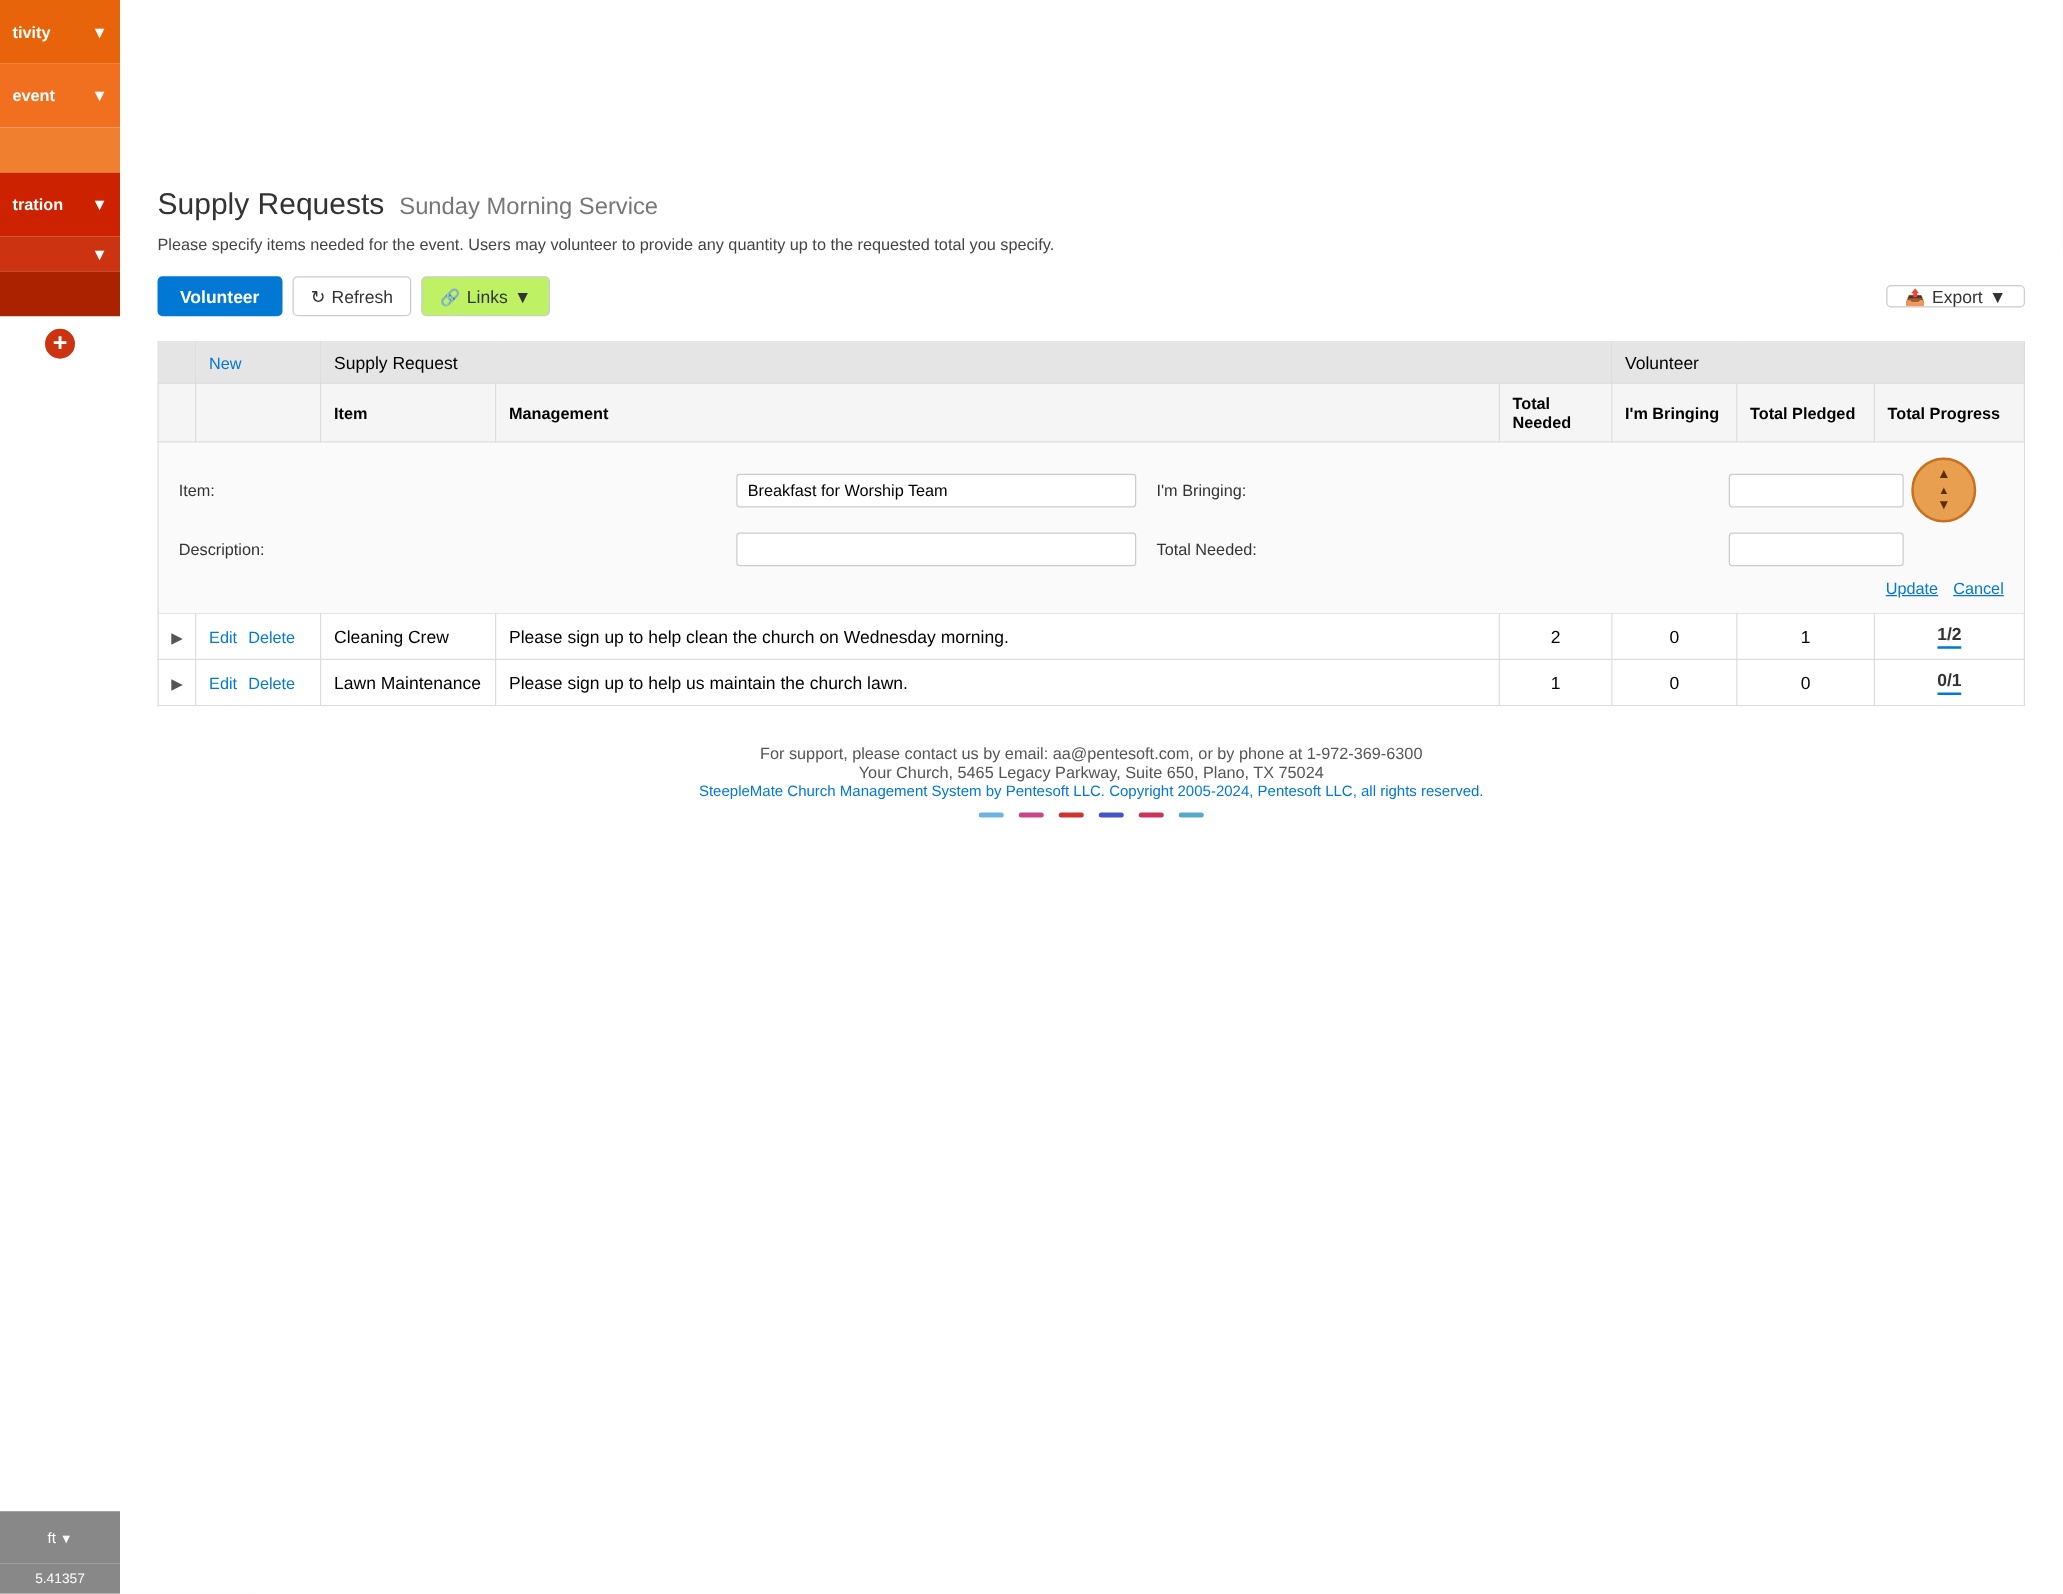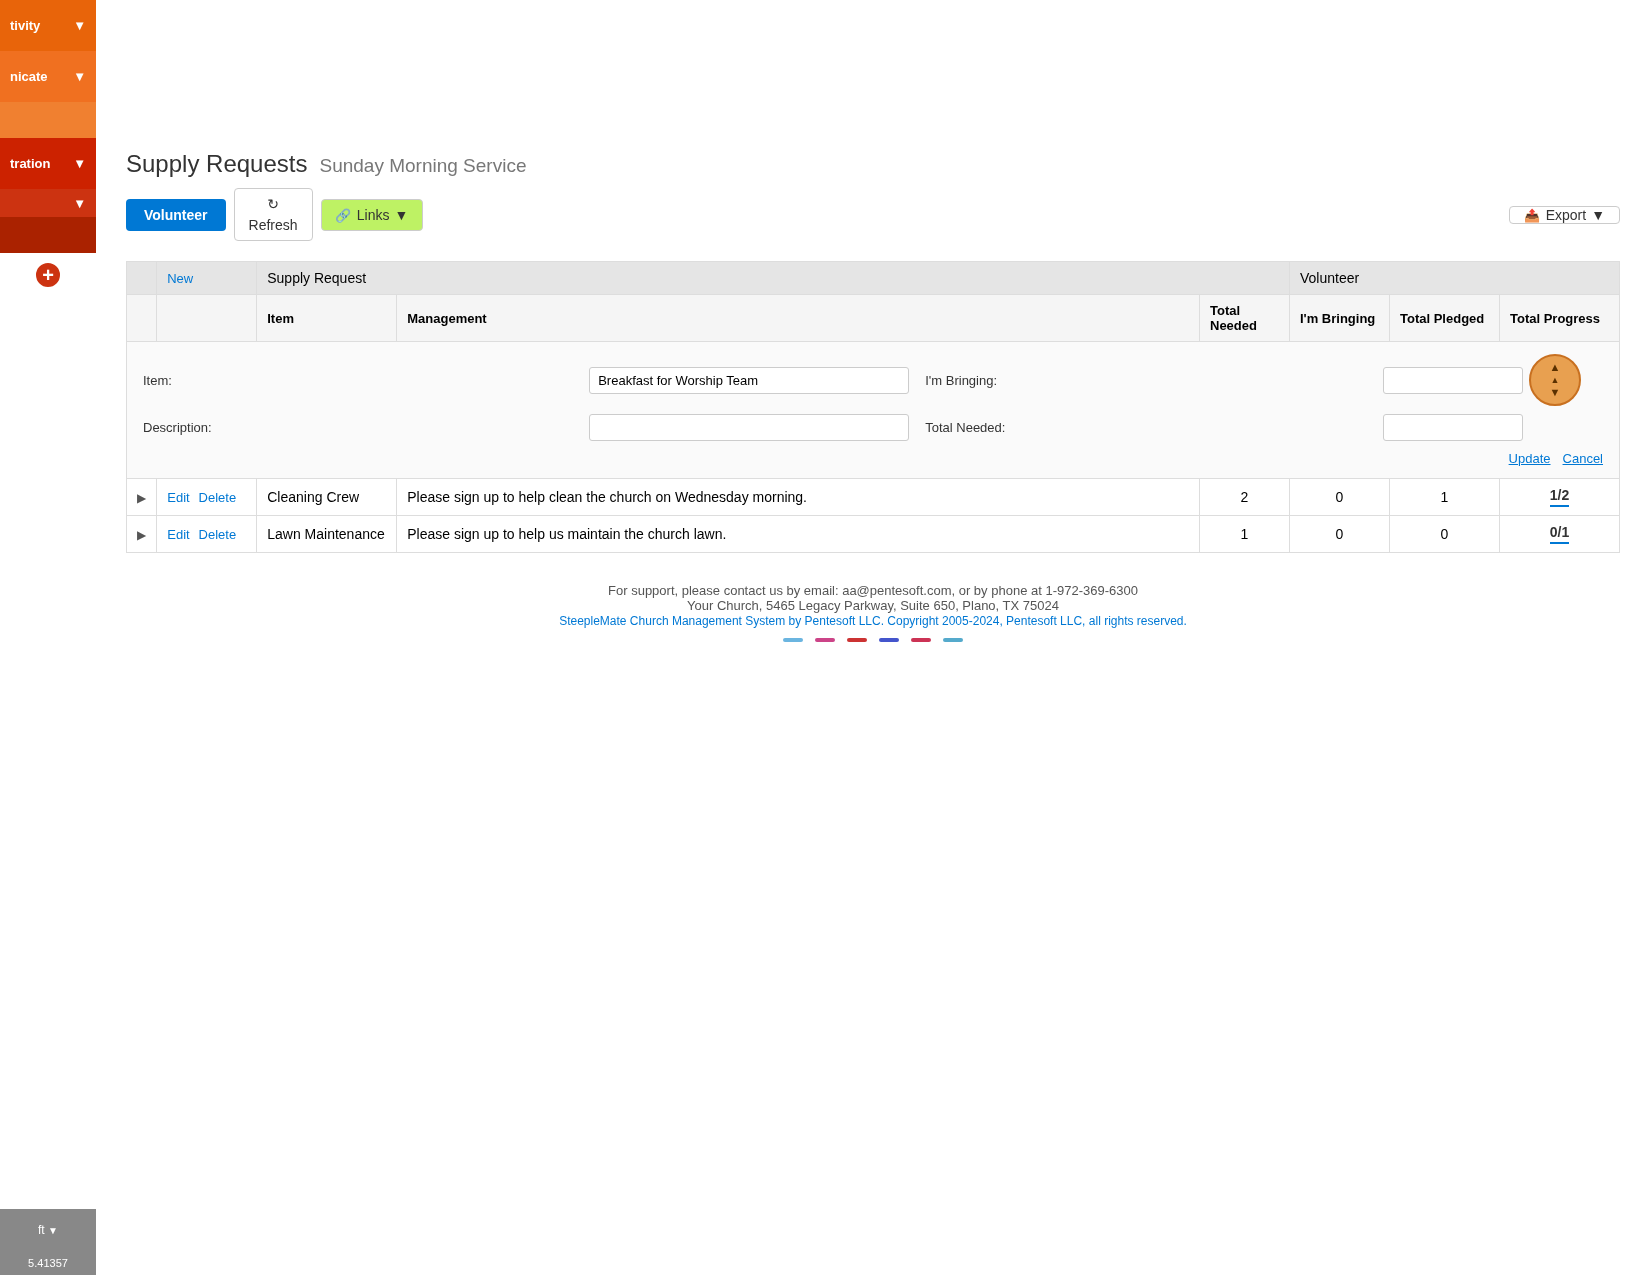"nicate" span { text: nicate -> event }
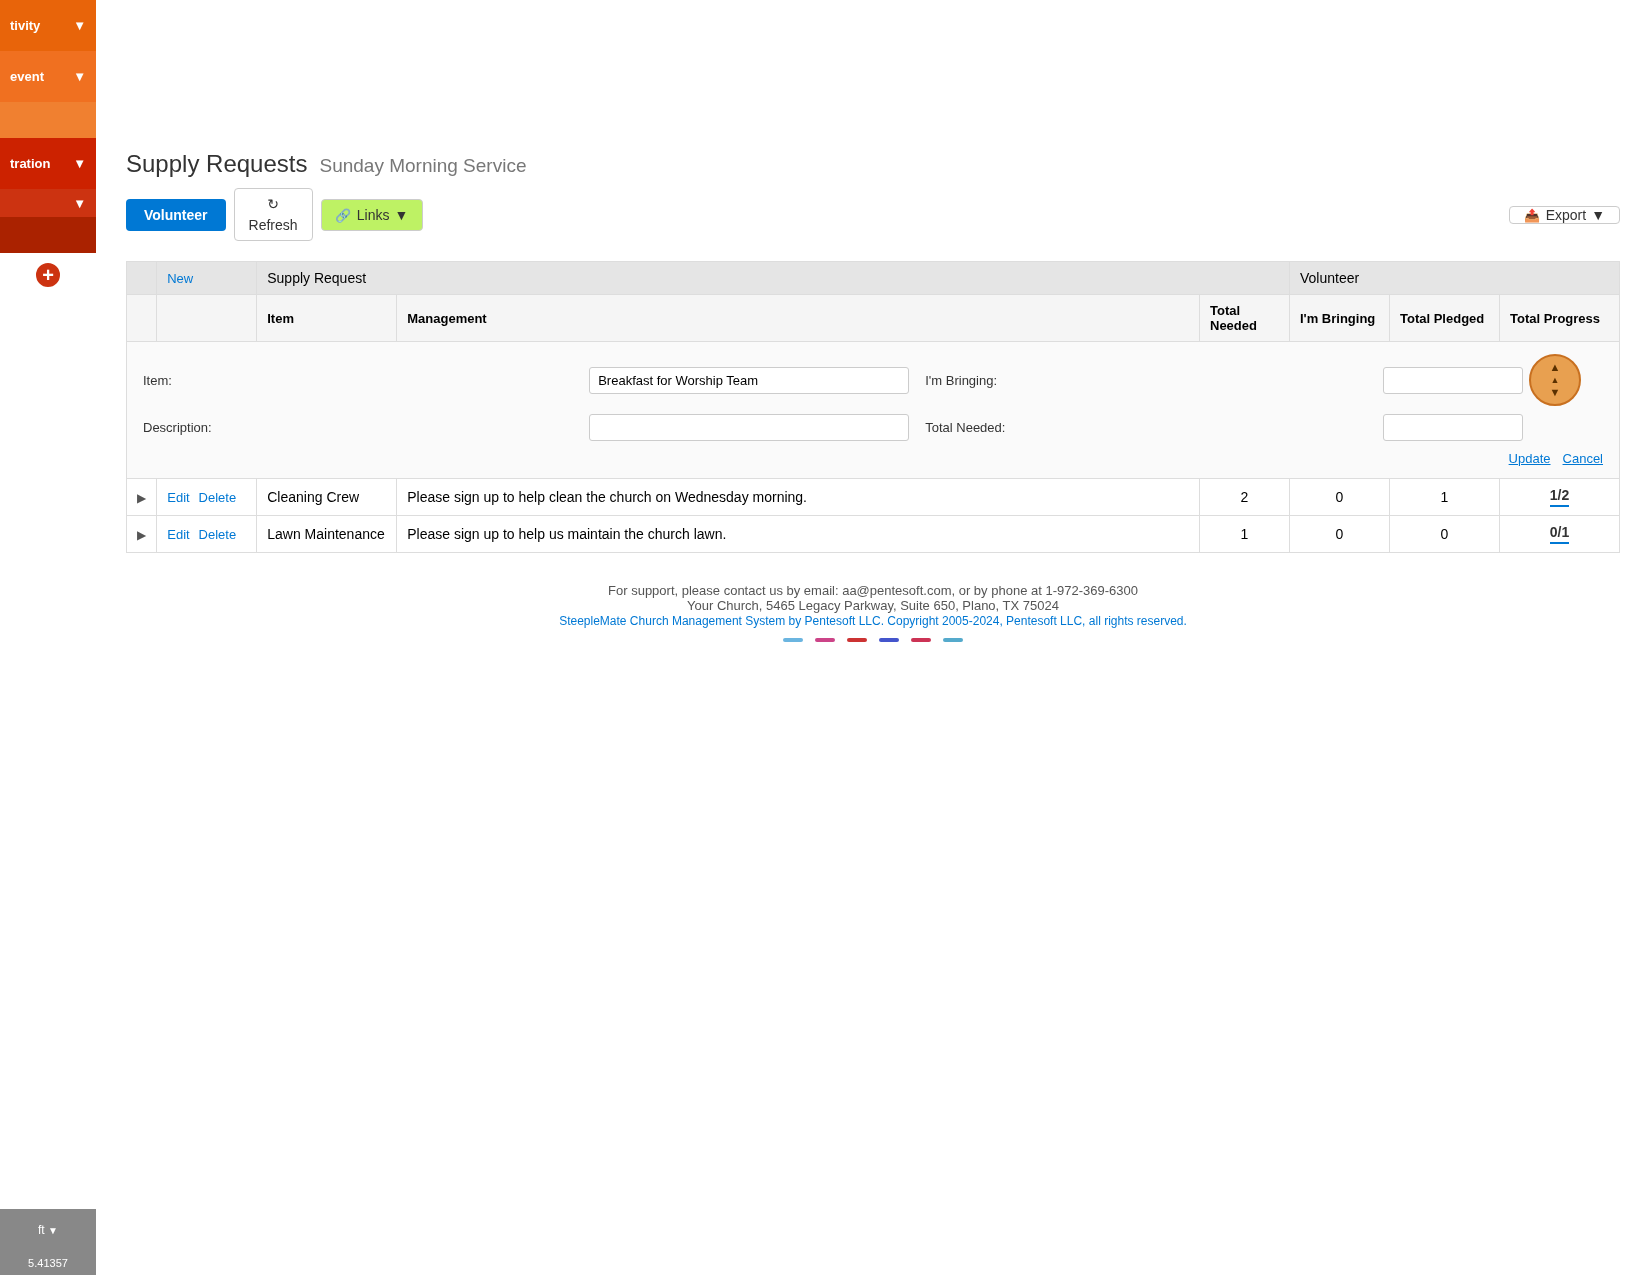"Please specify items needed for" p.page-description { html: none -> <p>Please specify items needed for the event. Users may volunteer to provide any quantity up to the requested total you specify.</p> }
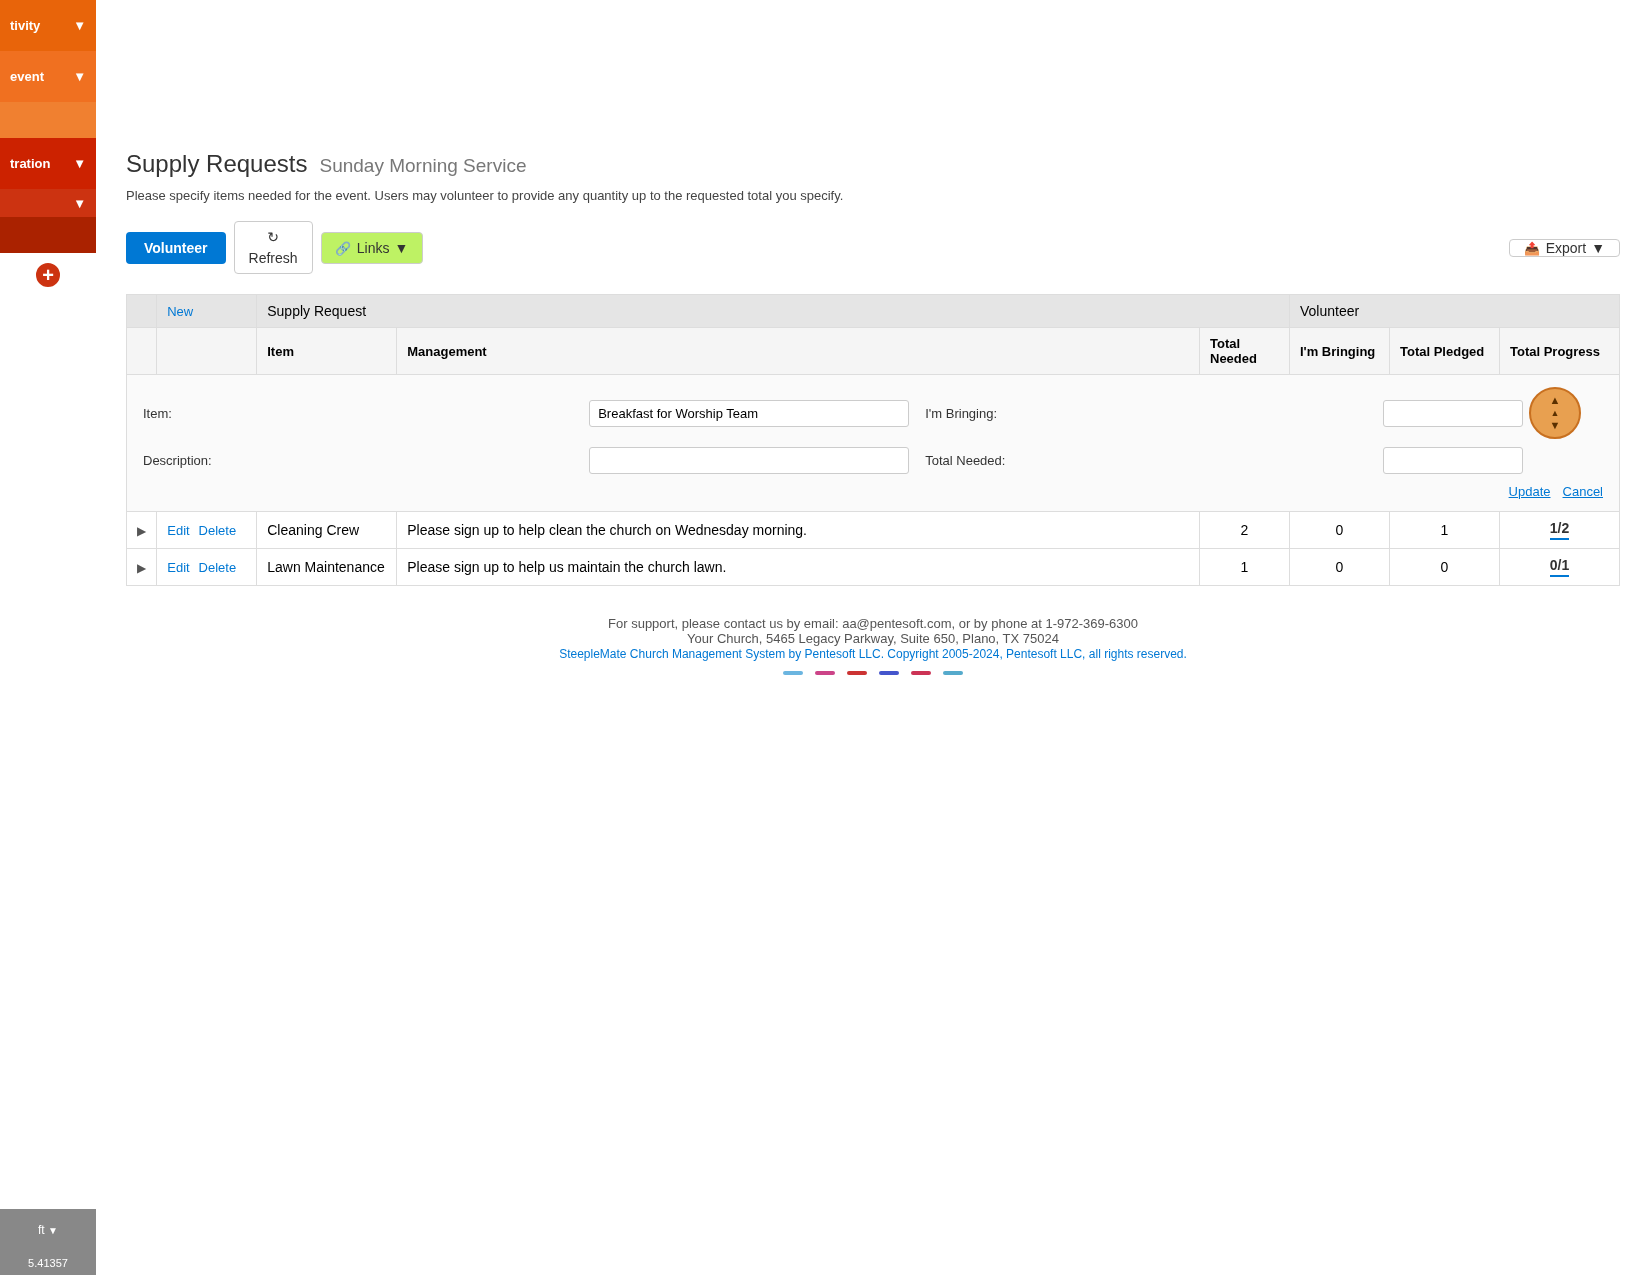"Refresh" .btn-refresh { flex-direction: column -> none }
